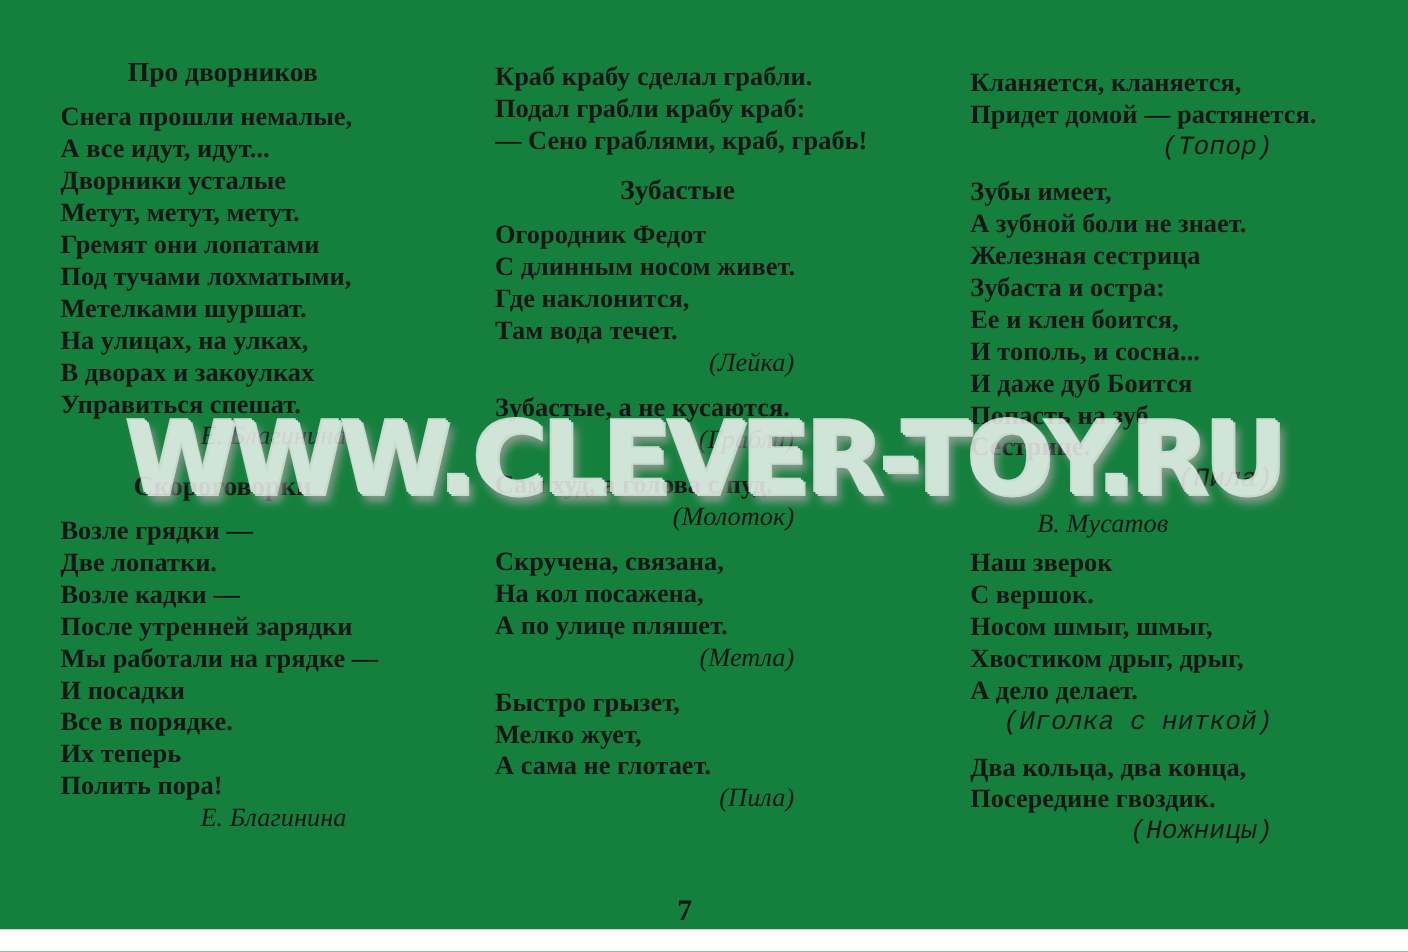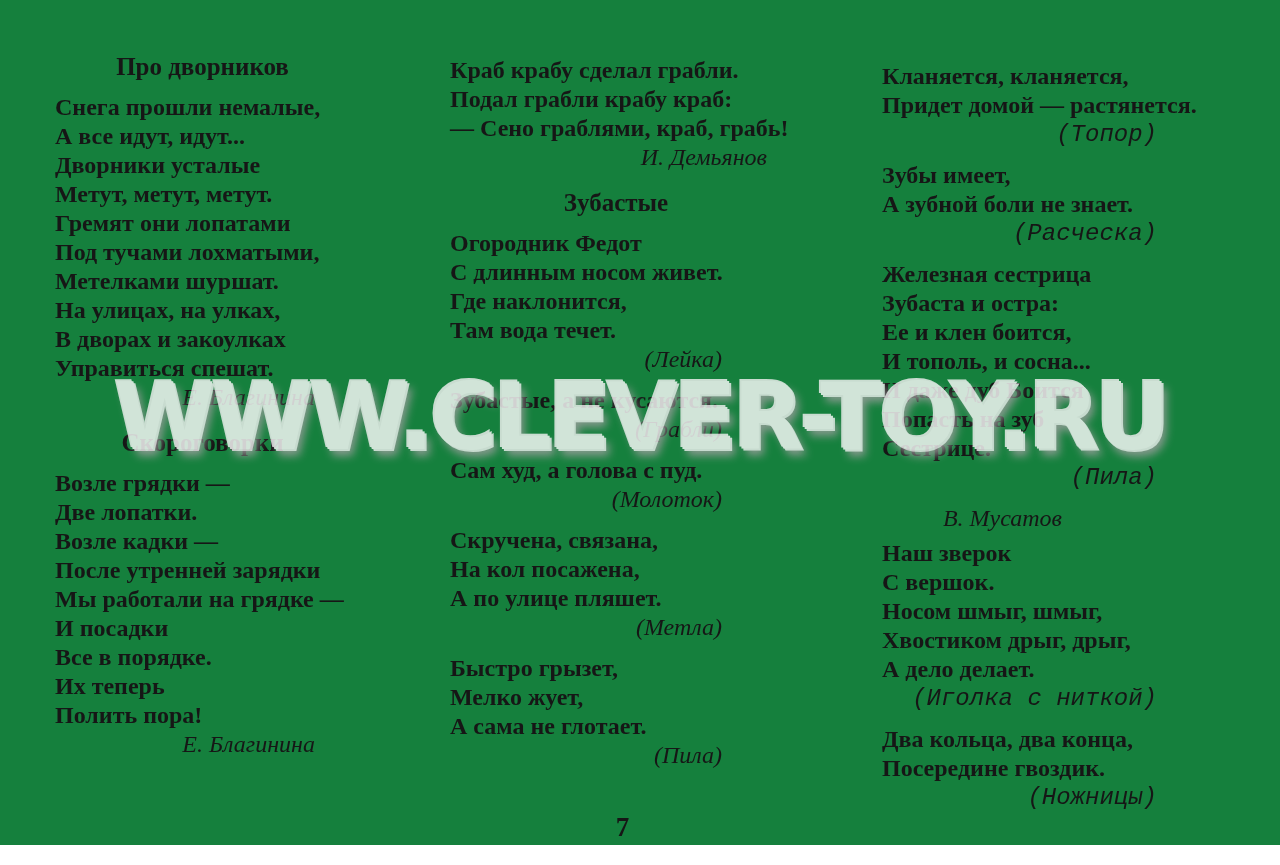"И. Демьянов" div.author { html: <div>И. Демьянов</div> -> none }
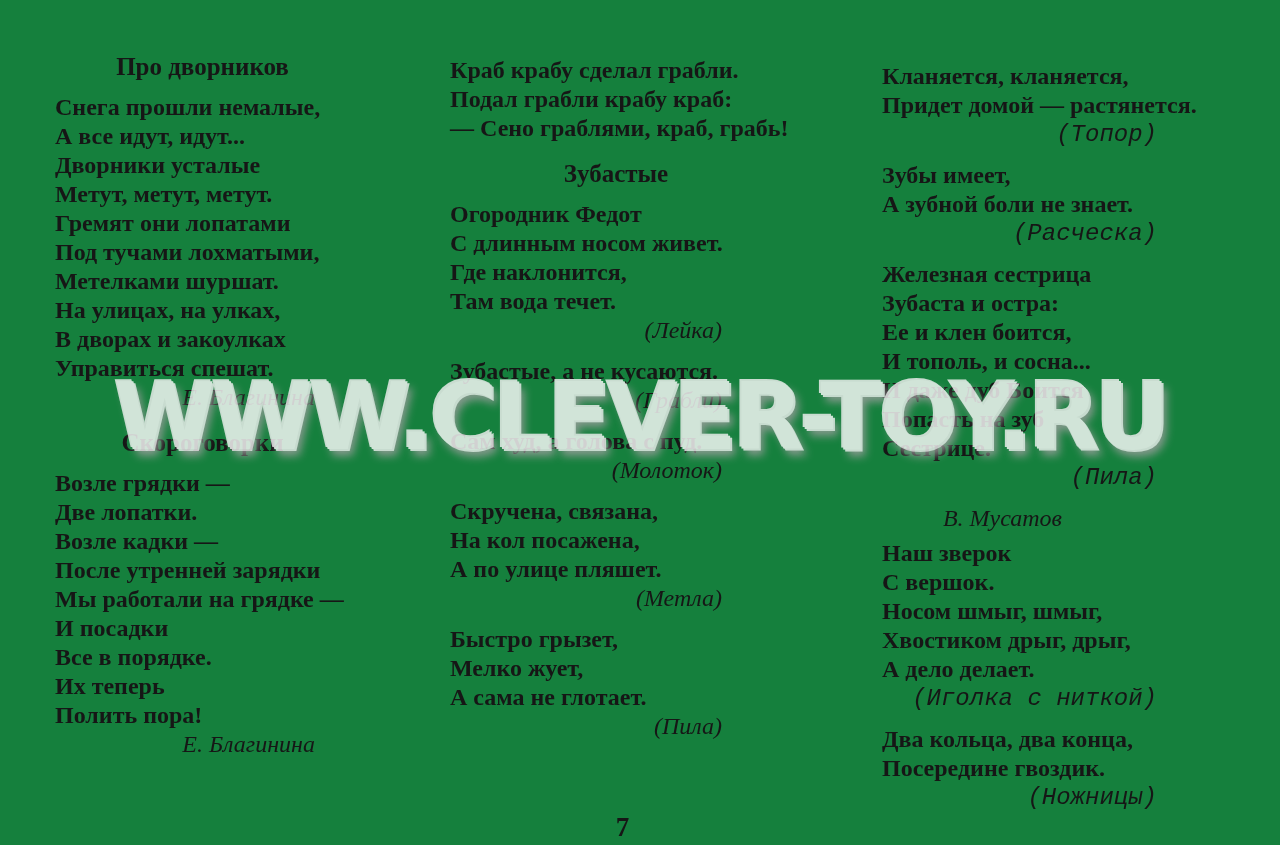"(Расческа)" div.answer { html: <div>(Расческа)</div> -> none }
